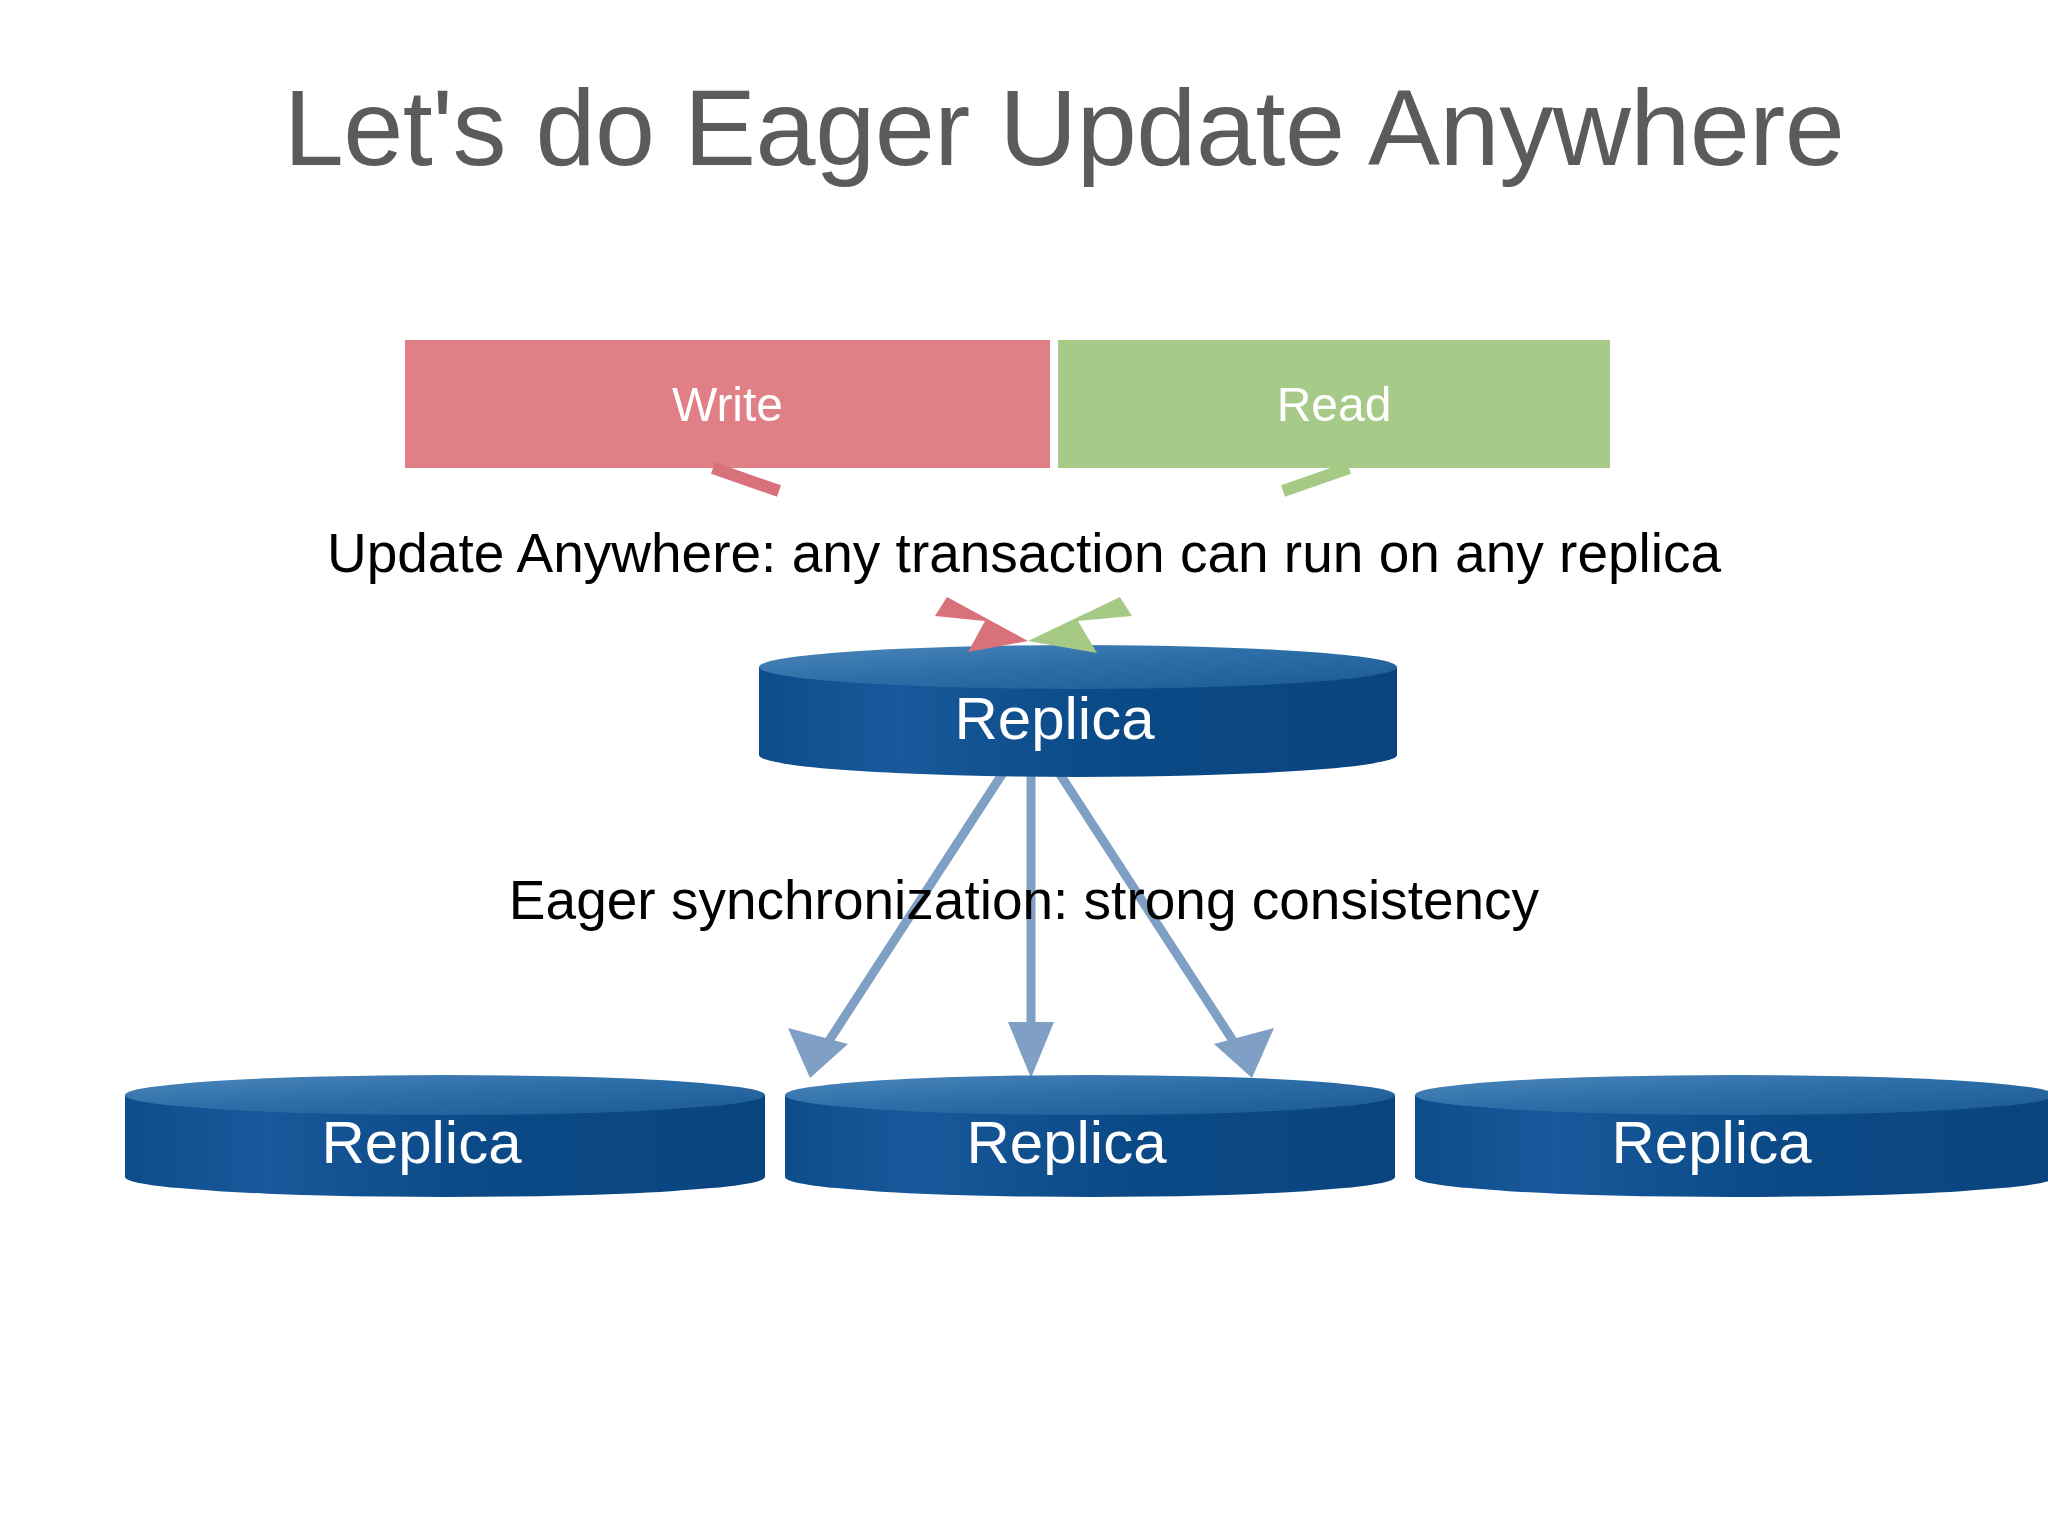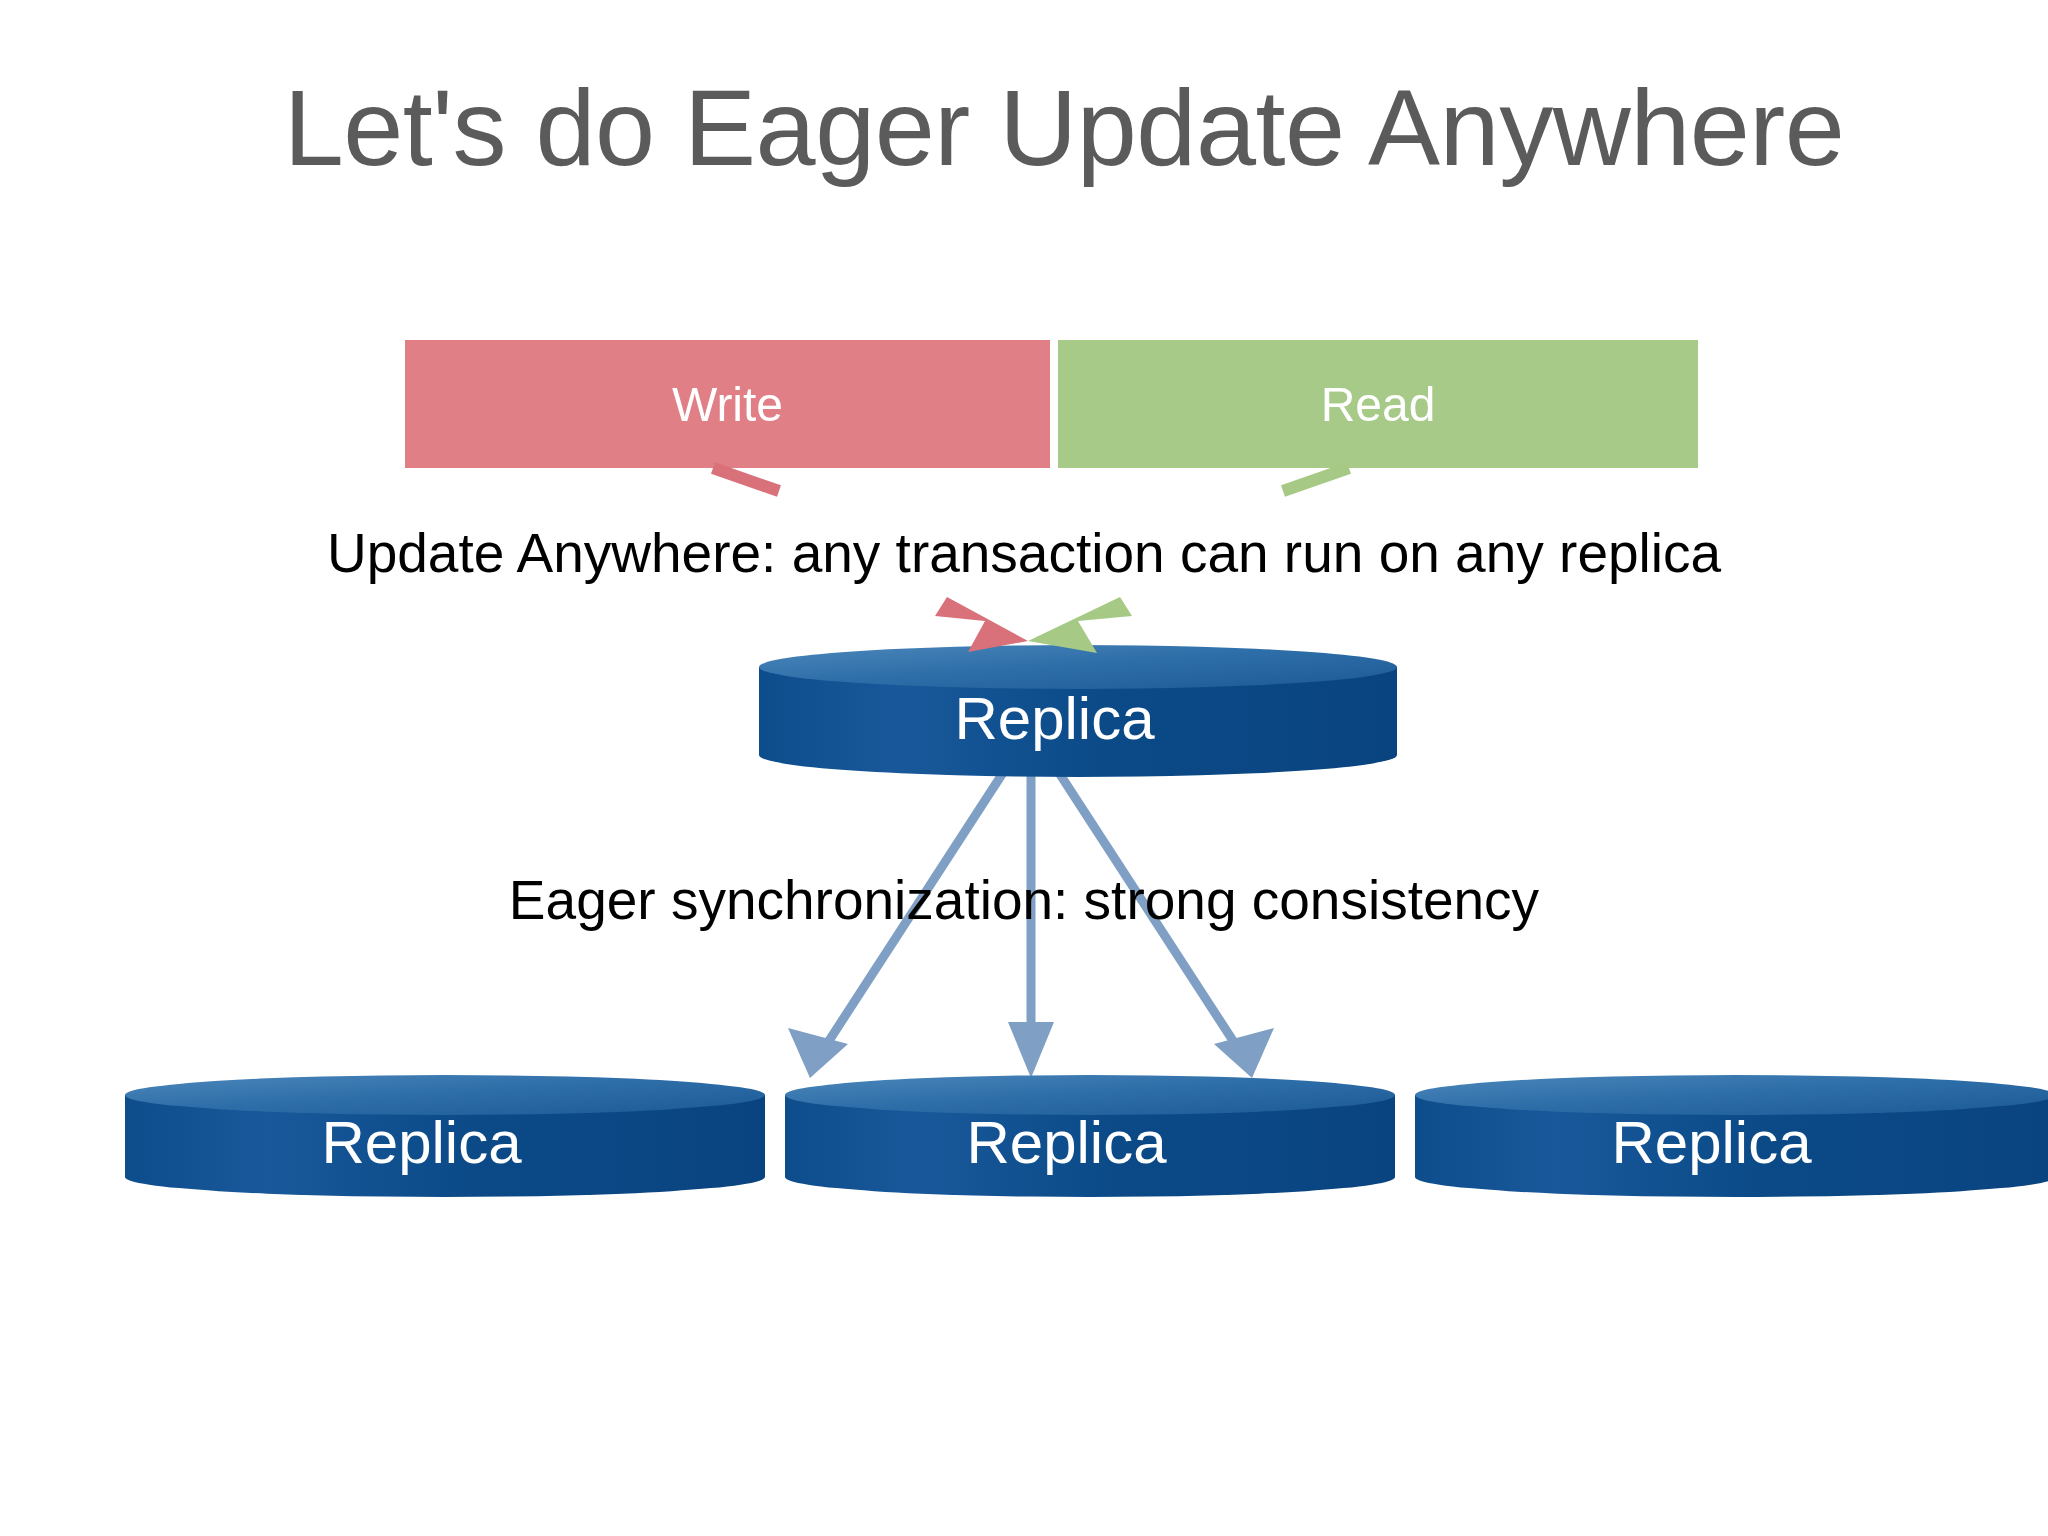"Read" .opbox.read { width: 640px -> 552px }
